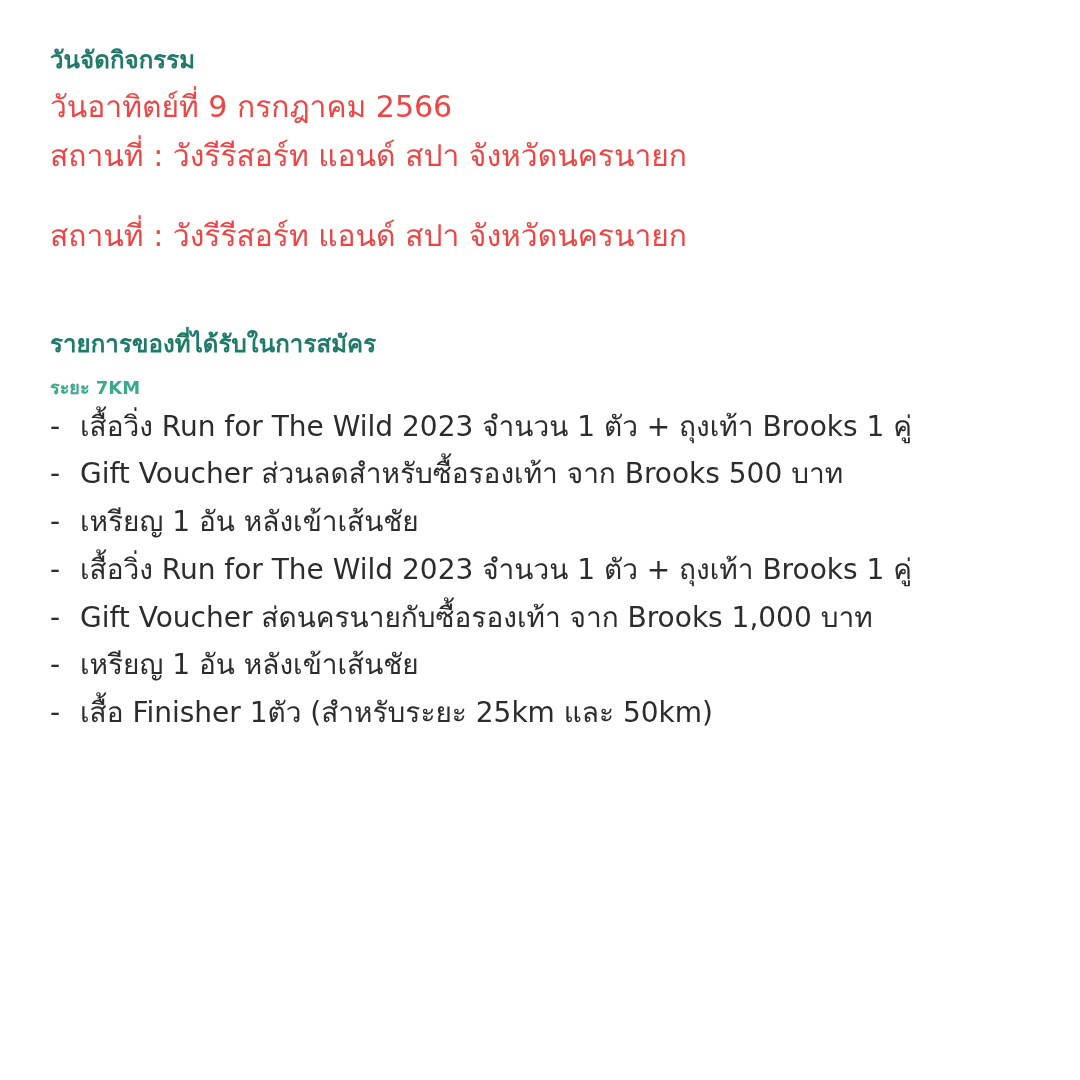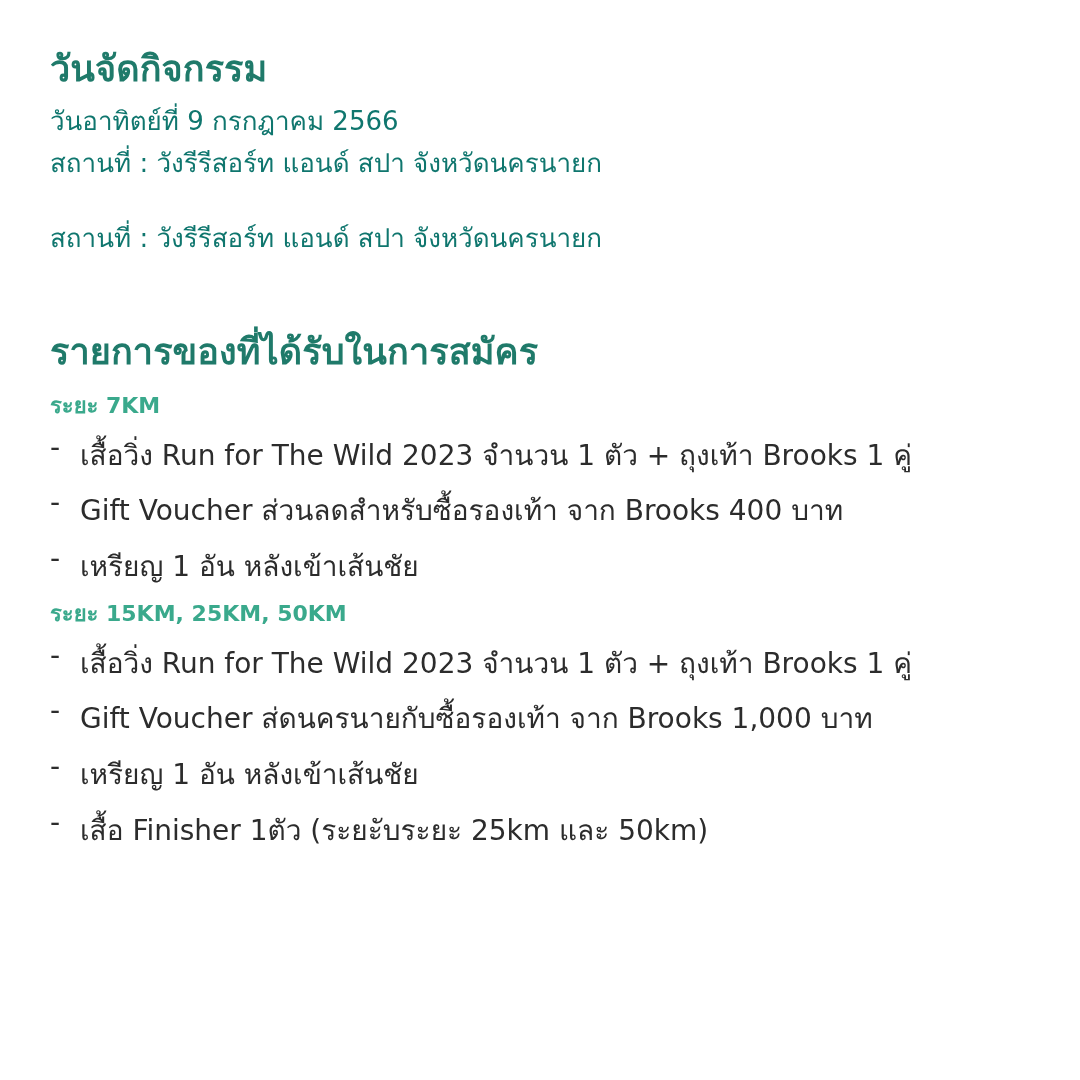"วันจัดกิจกรรม" .heading { font-size: 36px -> 24px }
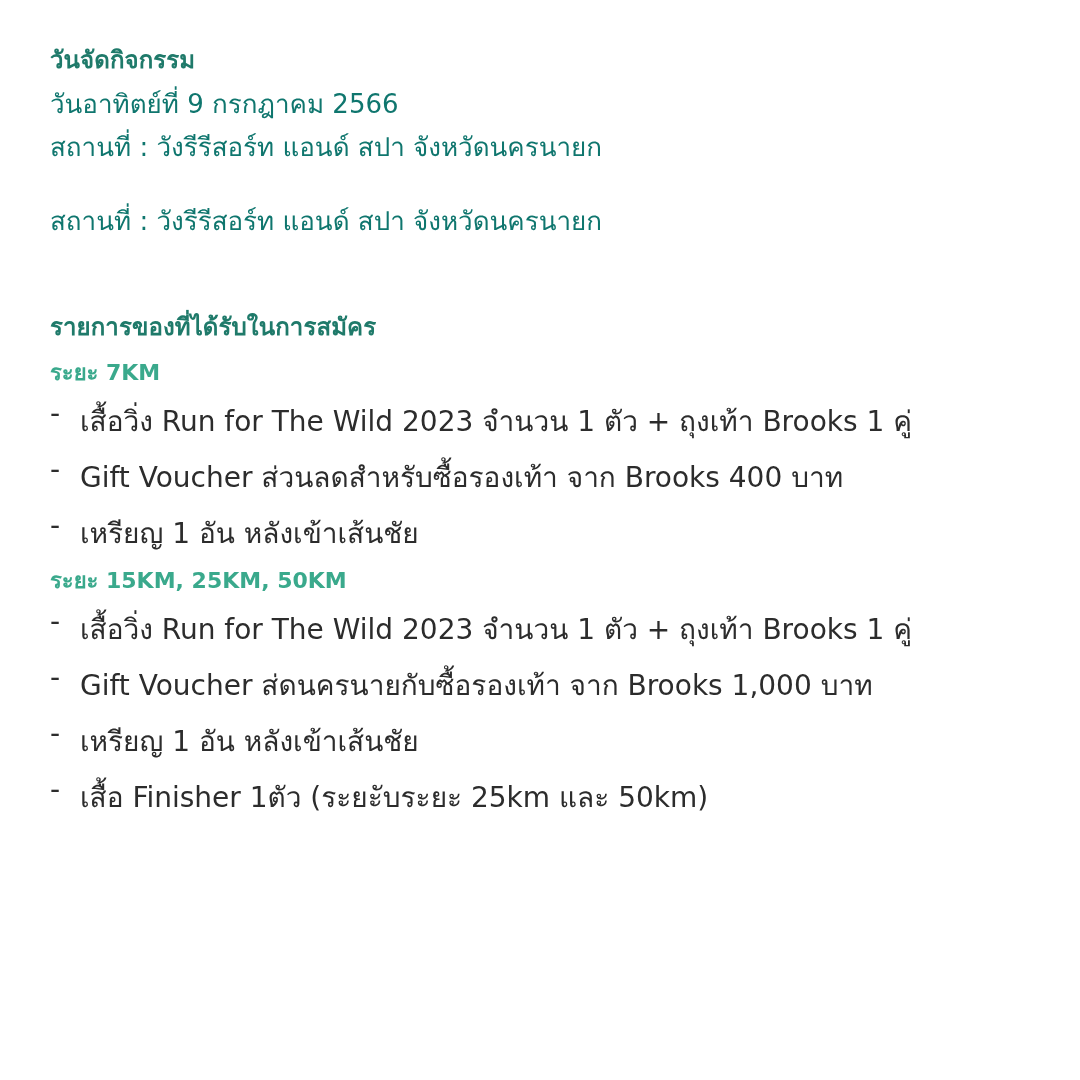"วันอาทิตย์ที่ 9 กรกฎาคม 2566" .line { color: #0f766e -> #ef4444; font-size: 26px -> 30px }
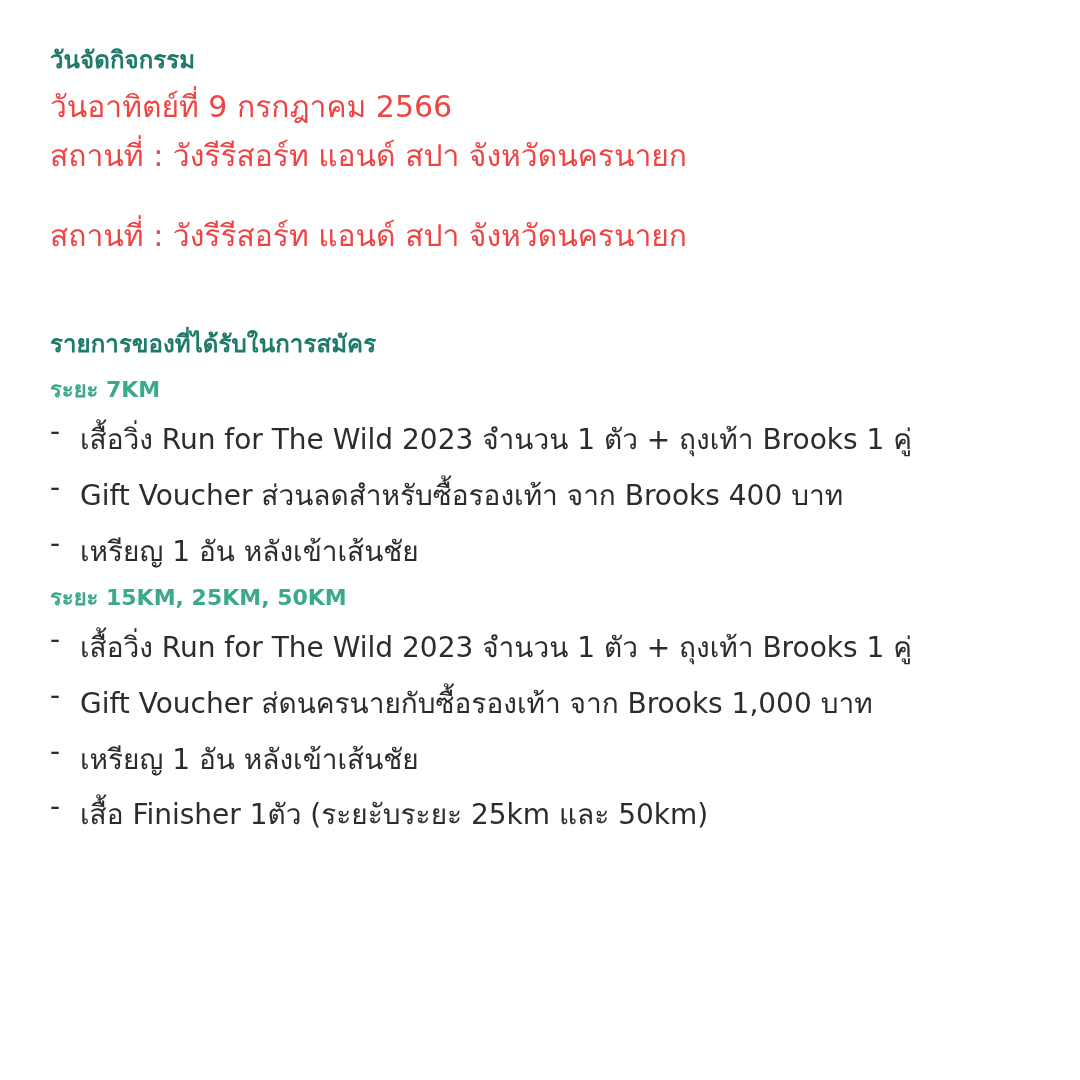"ระยะ 7KM" .subheading { font-size: 22px -> 18px }
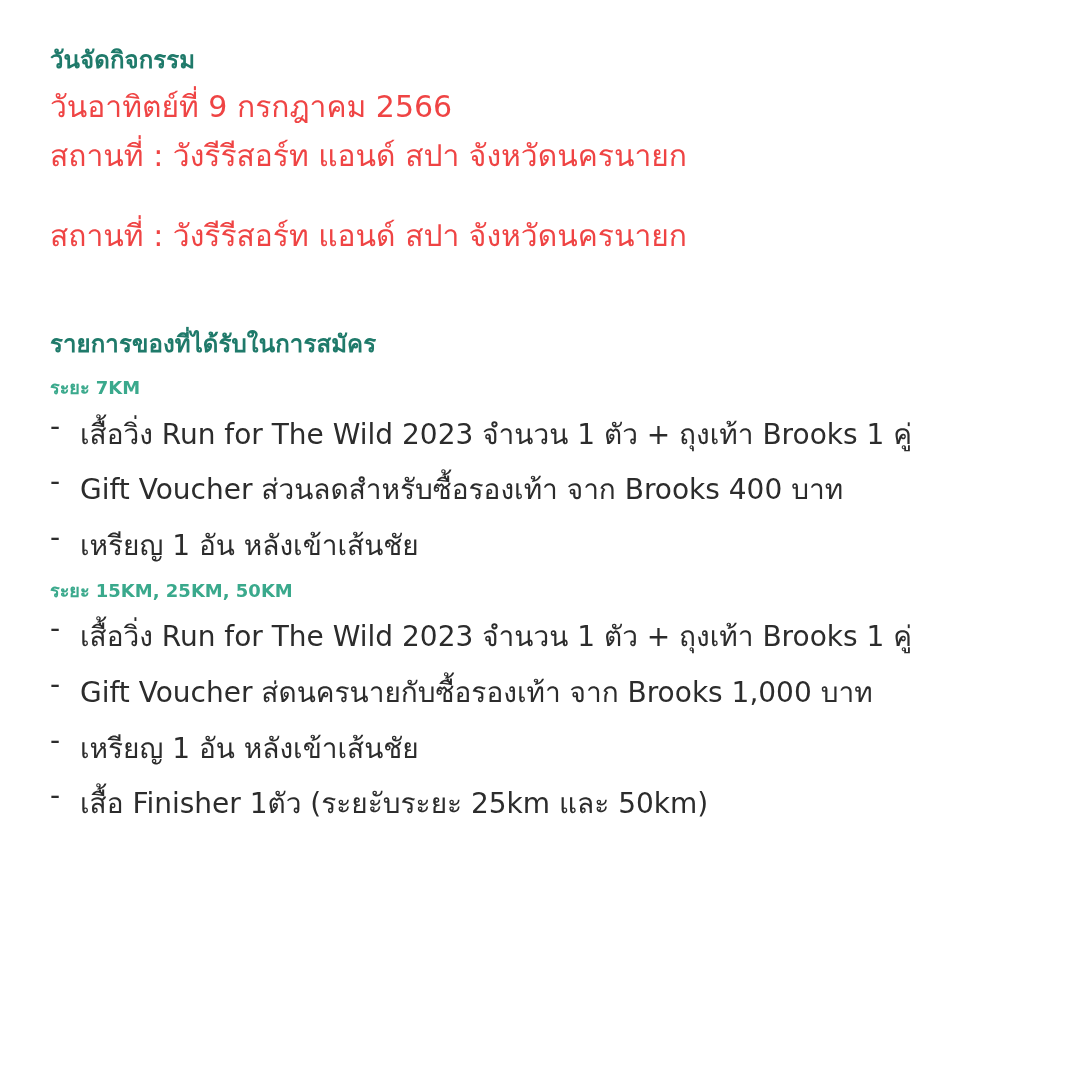"เสื้อวิ่ง Run for The Wild" ul.items li .txt { margin-top: 8px -> none }
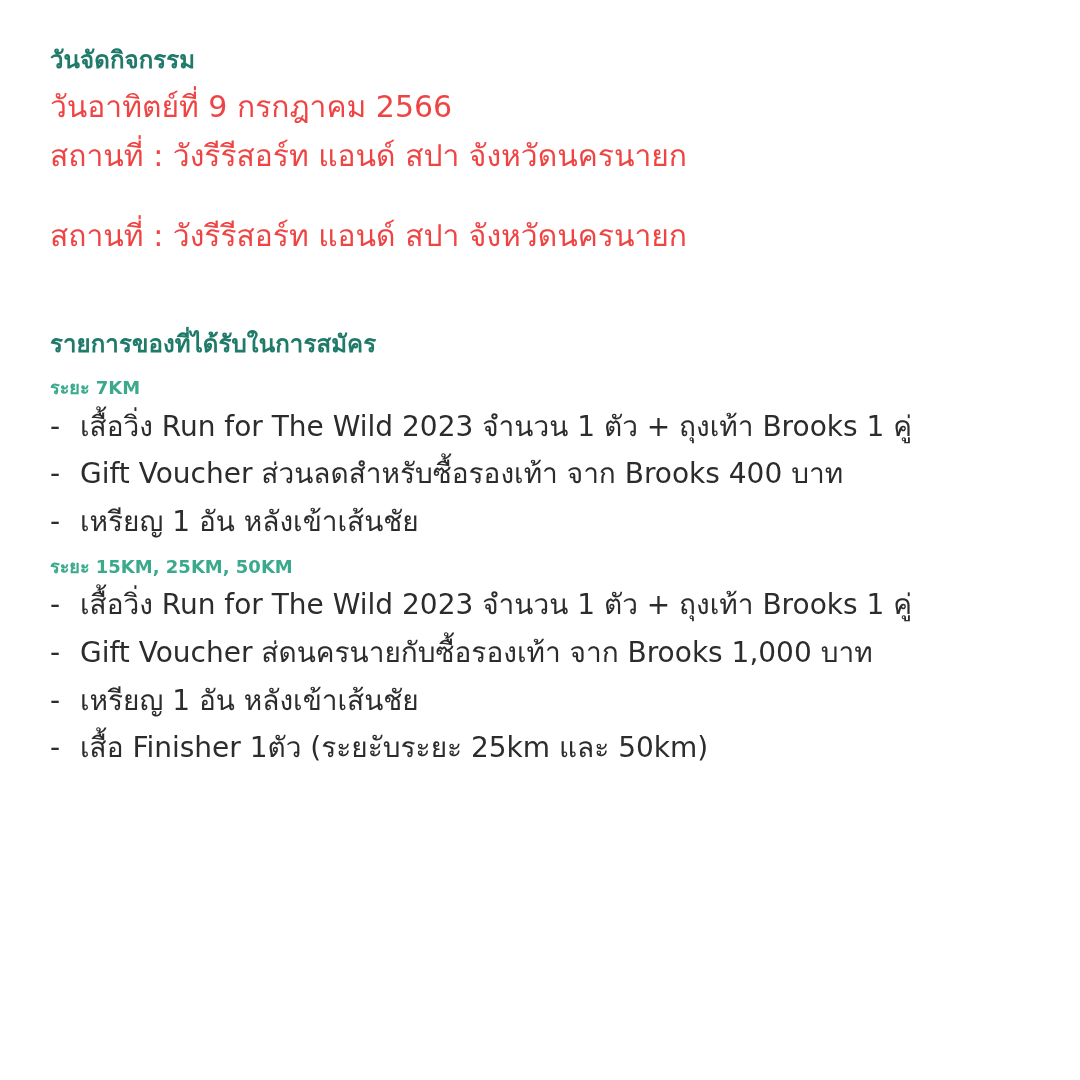"Gift Voucher ส่วนลดสำหรับซื้อรองเท้า จาก" span.txt { text: 400 -> 500 }
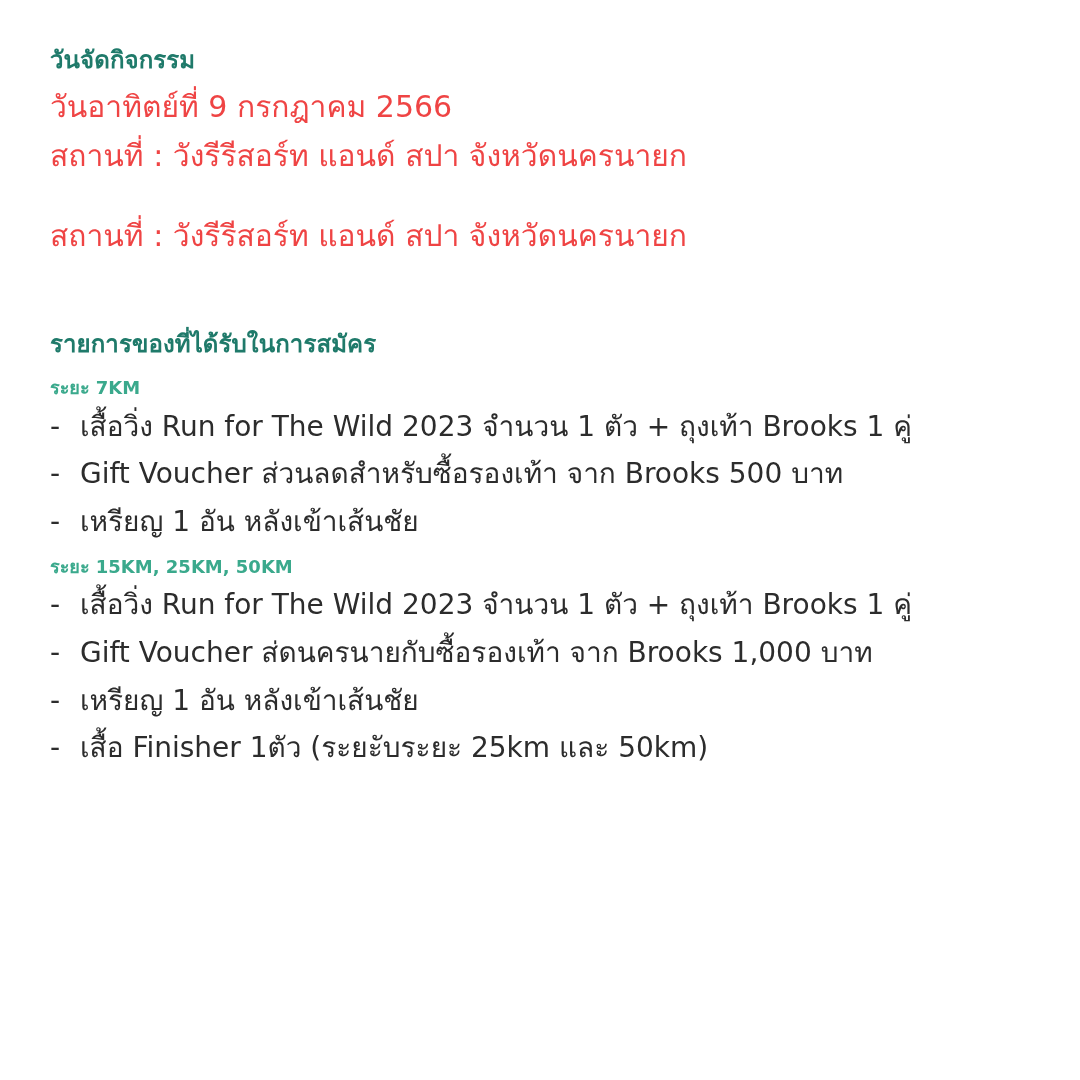"ระยะ 15KM, 25KM, 50KM" p.subheading { html: <p>ระยะ 15KM, 25KM, 50KM</p> -> none }
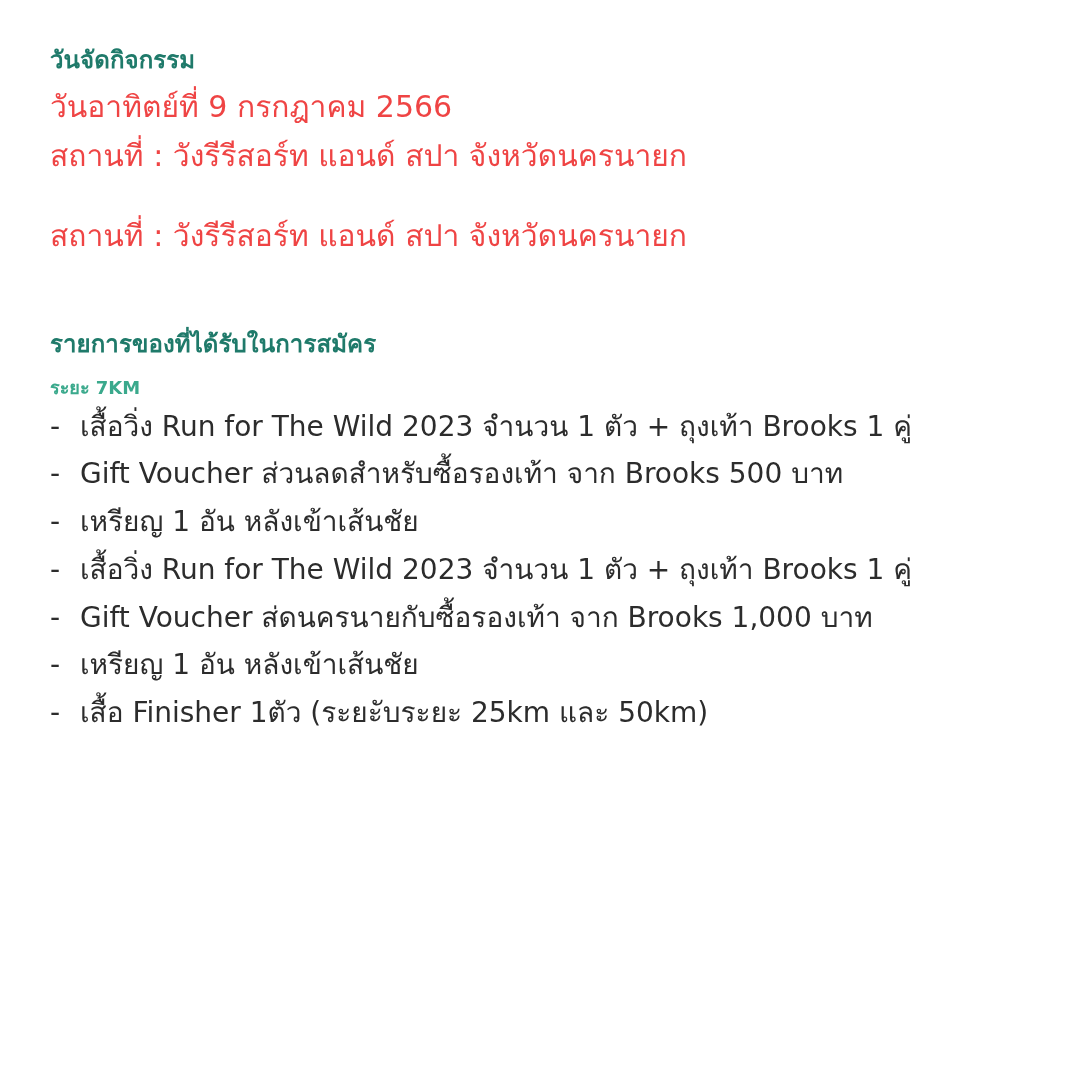"เสื้อ Finisher 1ตัว (ระยะับระยะ 25km" span.txt { text: ระยะับระยะ -> สำหรับระยะ }
